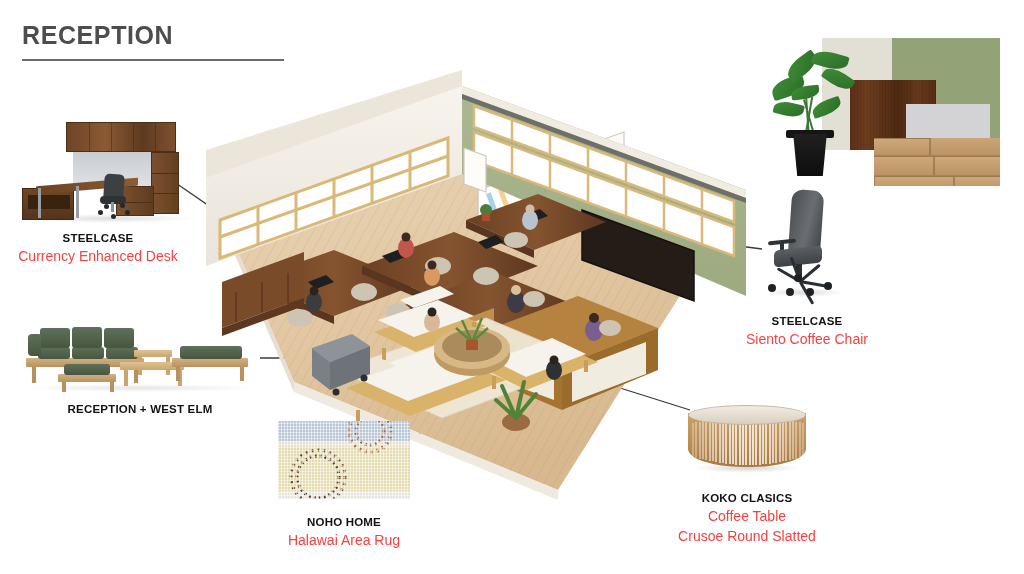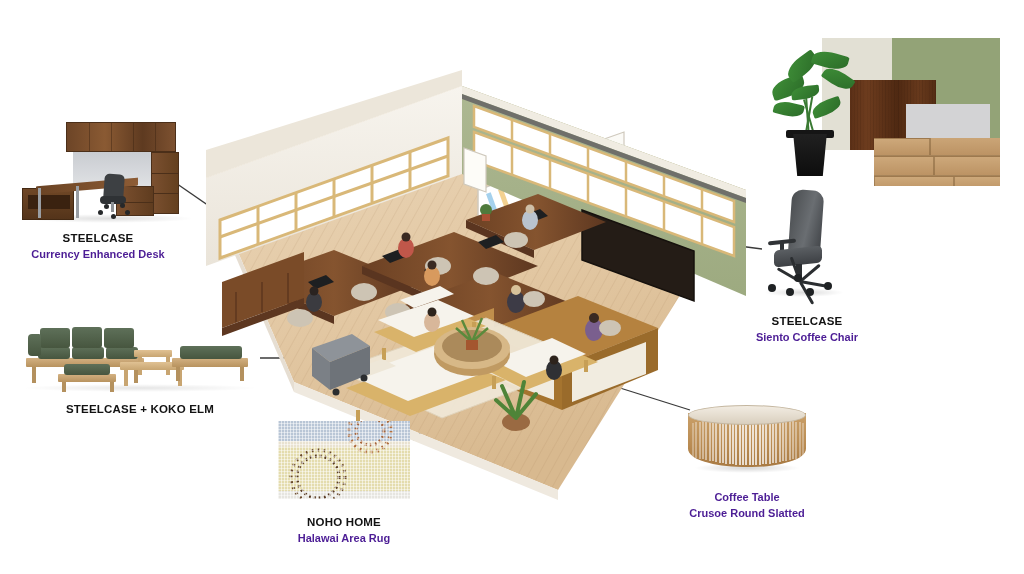"RECEPTION" div { html: none -> <div> <div>RECEPTION</div> <div></div> </div> }
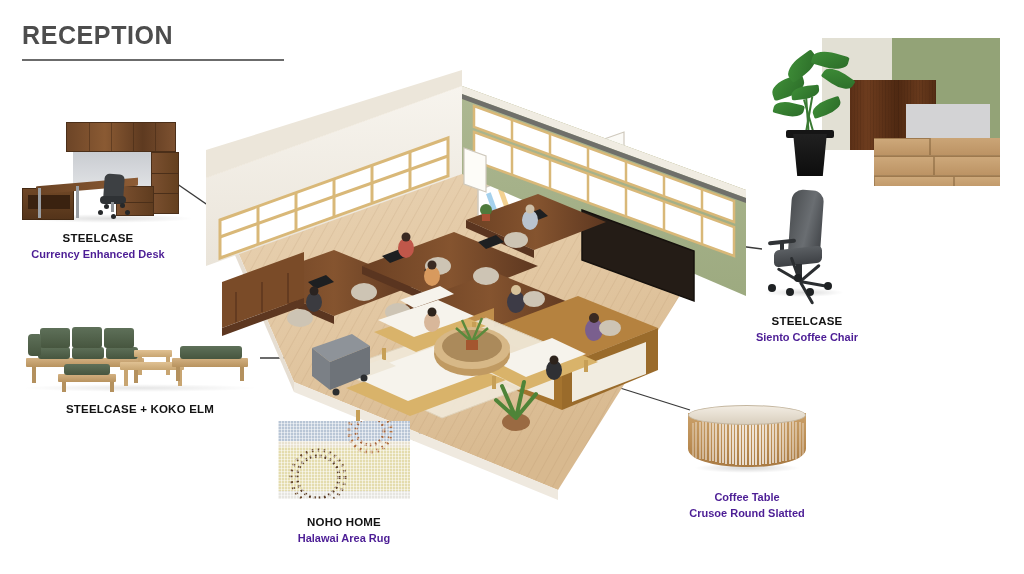"Currency Enhanced Desk" .product { color: #4c1d95 -> #ef4444; font-size: 11px -> 14px; font-weight: bold -> normal }
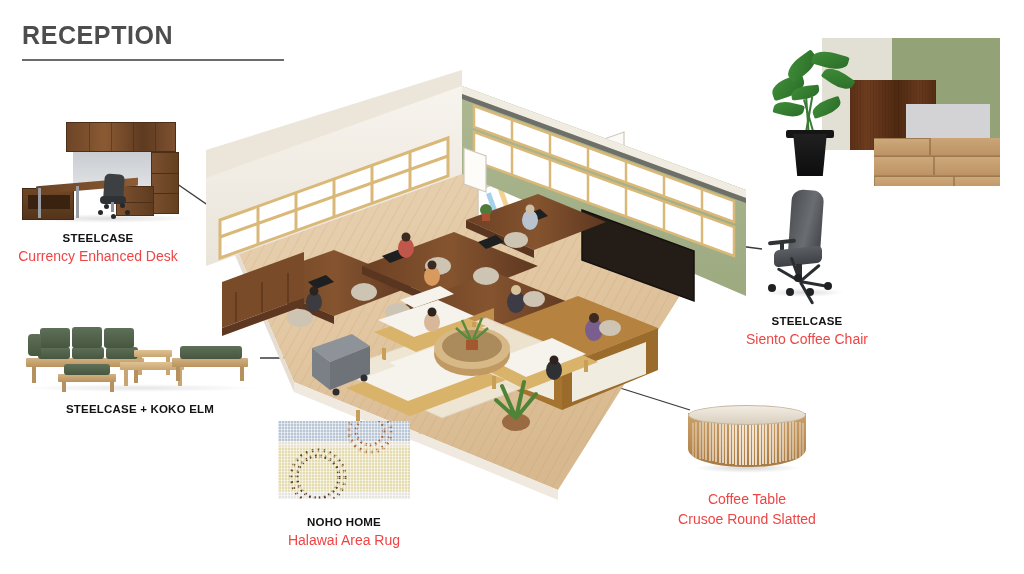"STEELCASE + KOKO ELM" div.brand { text: STEELCASE + KOKO -> RECEPTION + WEST }
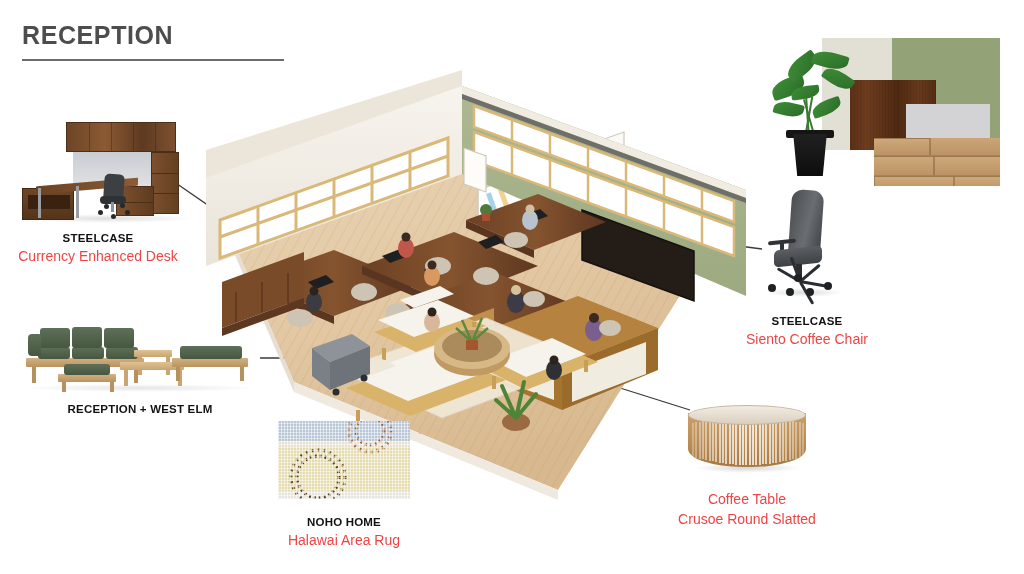"KOKO CLASICS" div.brand { html: none -> <div>KOKO CLASICS</div> }
